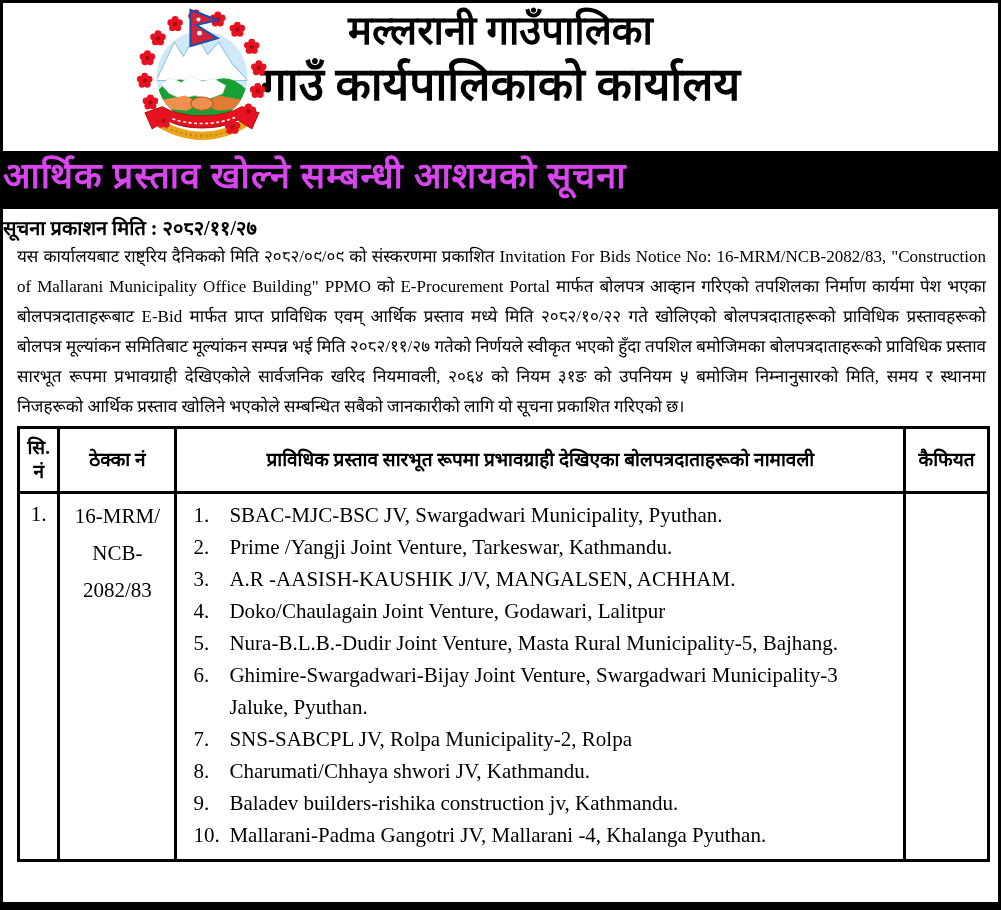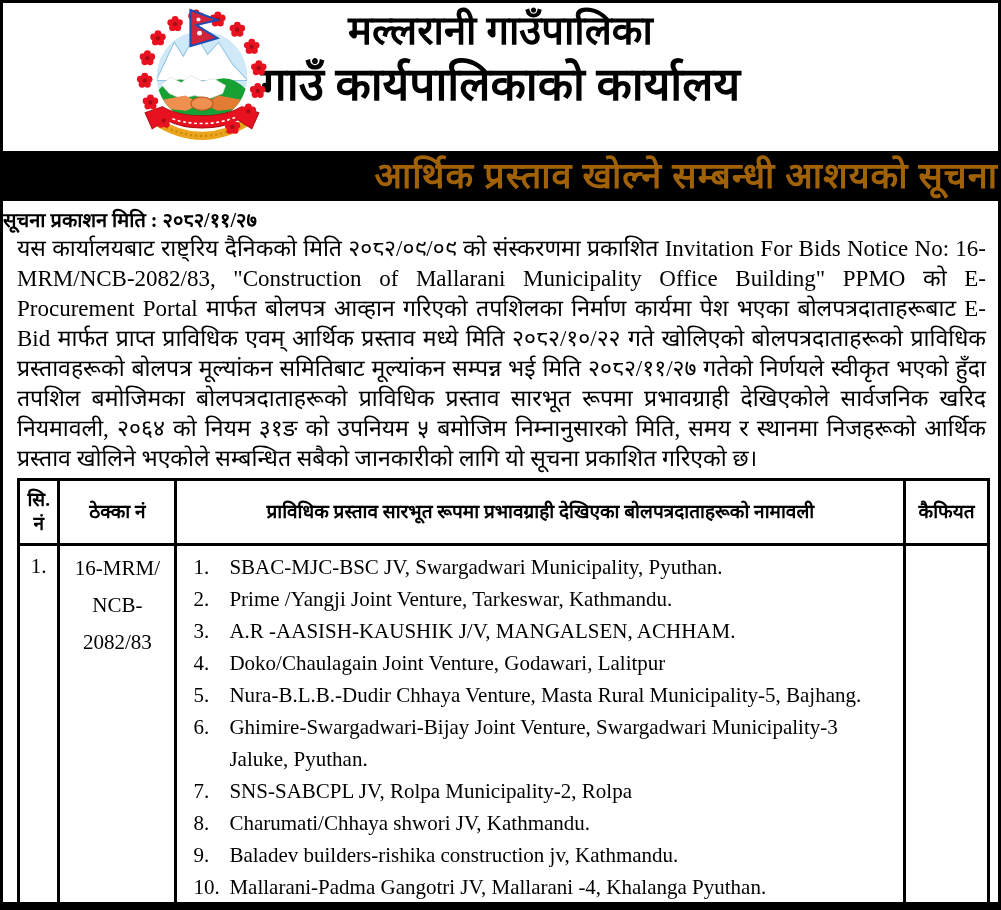"आर्थिक प्रस्ताव खोल्ने सम्बन्धी आशयको" .banner { color: #a16207 -> #d946ef; height: 50px -> 58px; text-align: right -> left }
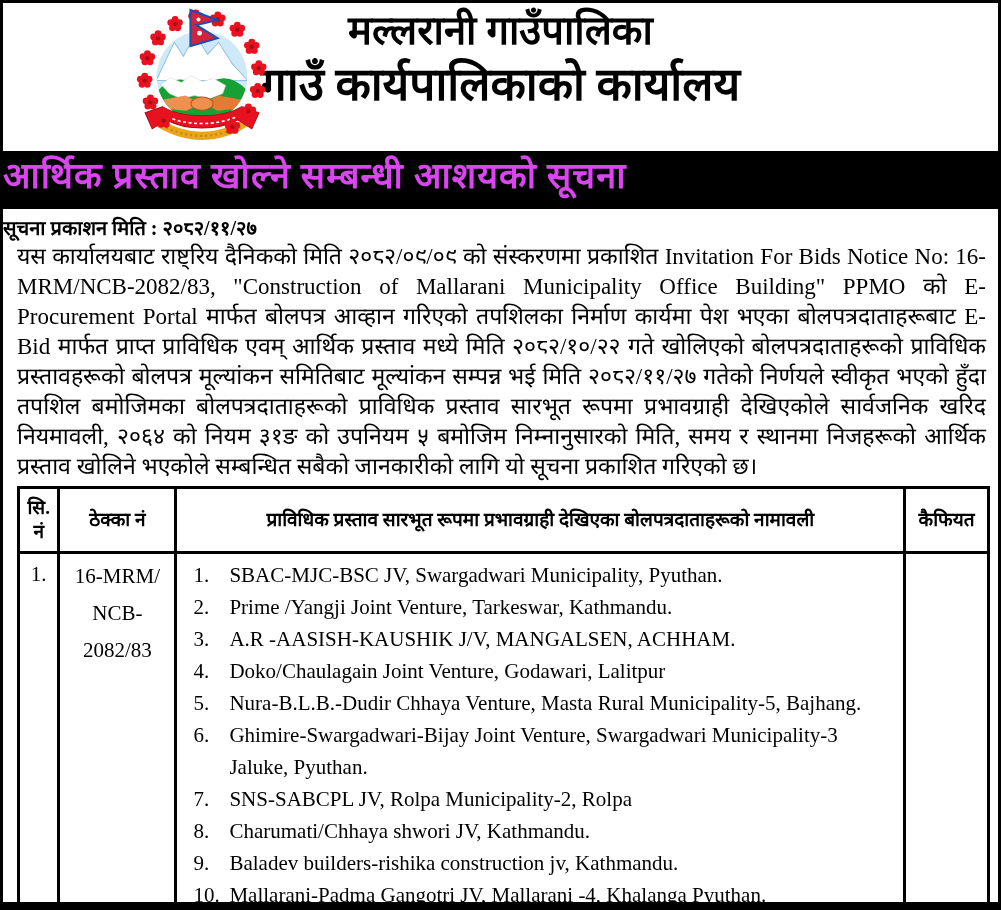"यस कार्यालयबाट राष्ट्रिय दैनिकको मिति" .body-text { font-size: 23px -> 17px }
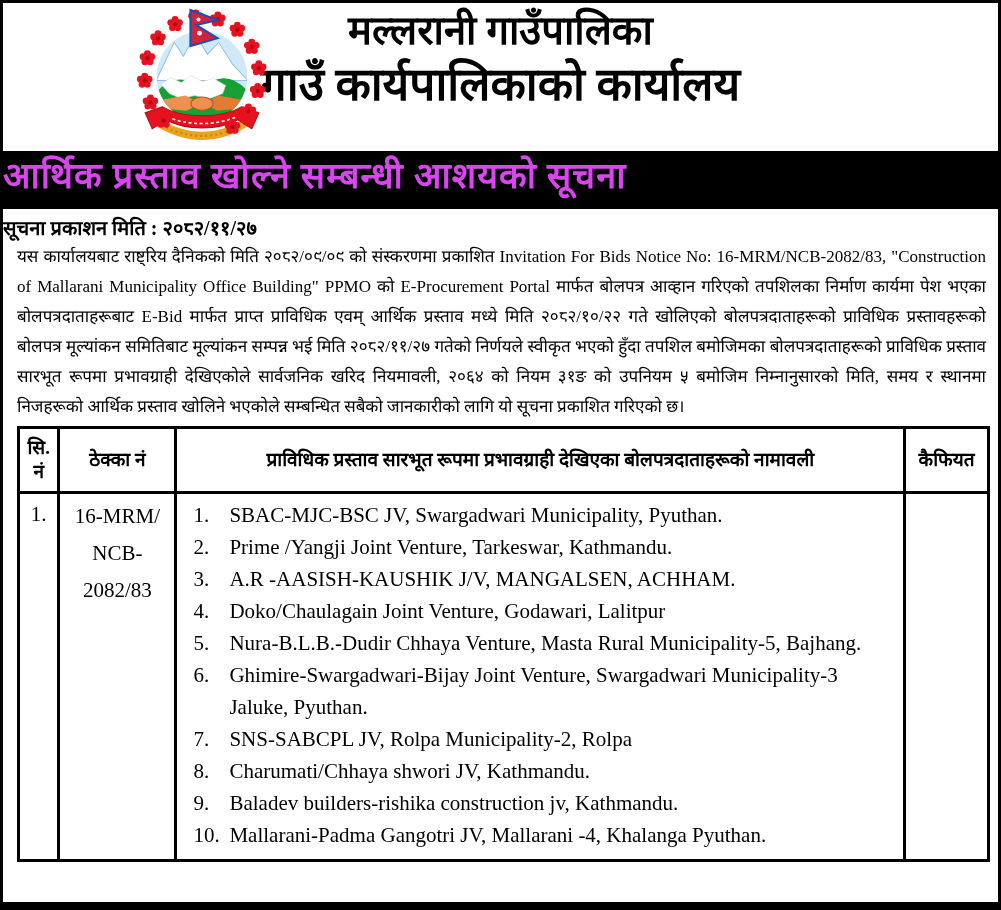"Nura-B.L.B.-Dudir Chhaya Venture, Masta" span.bidder-name { text: Chhaya -> Joint }
